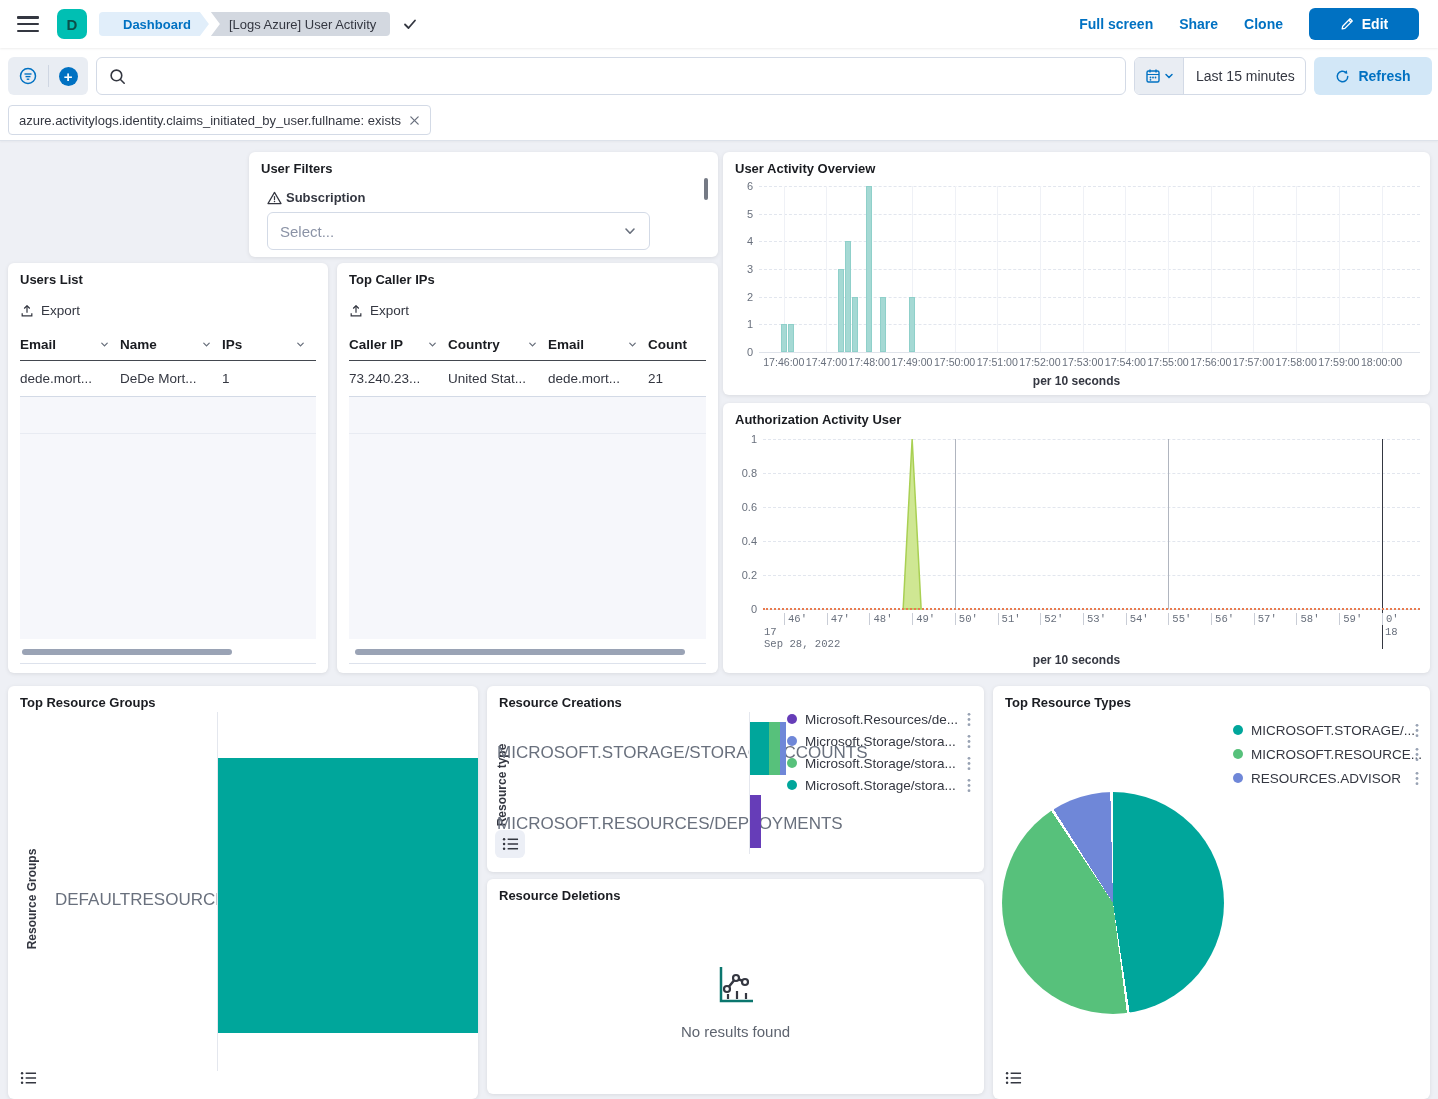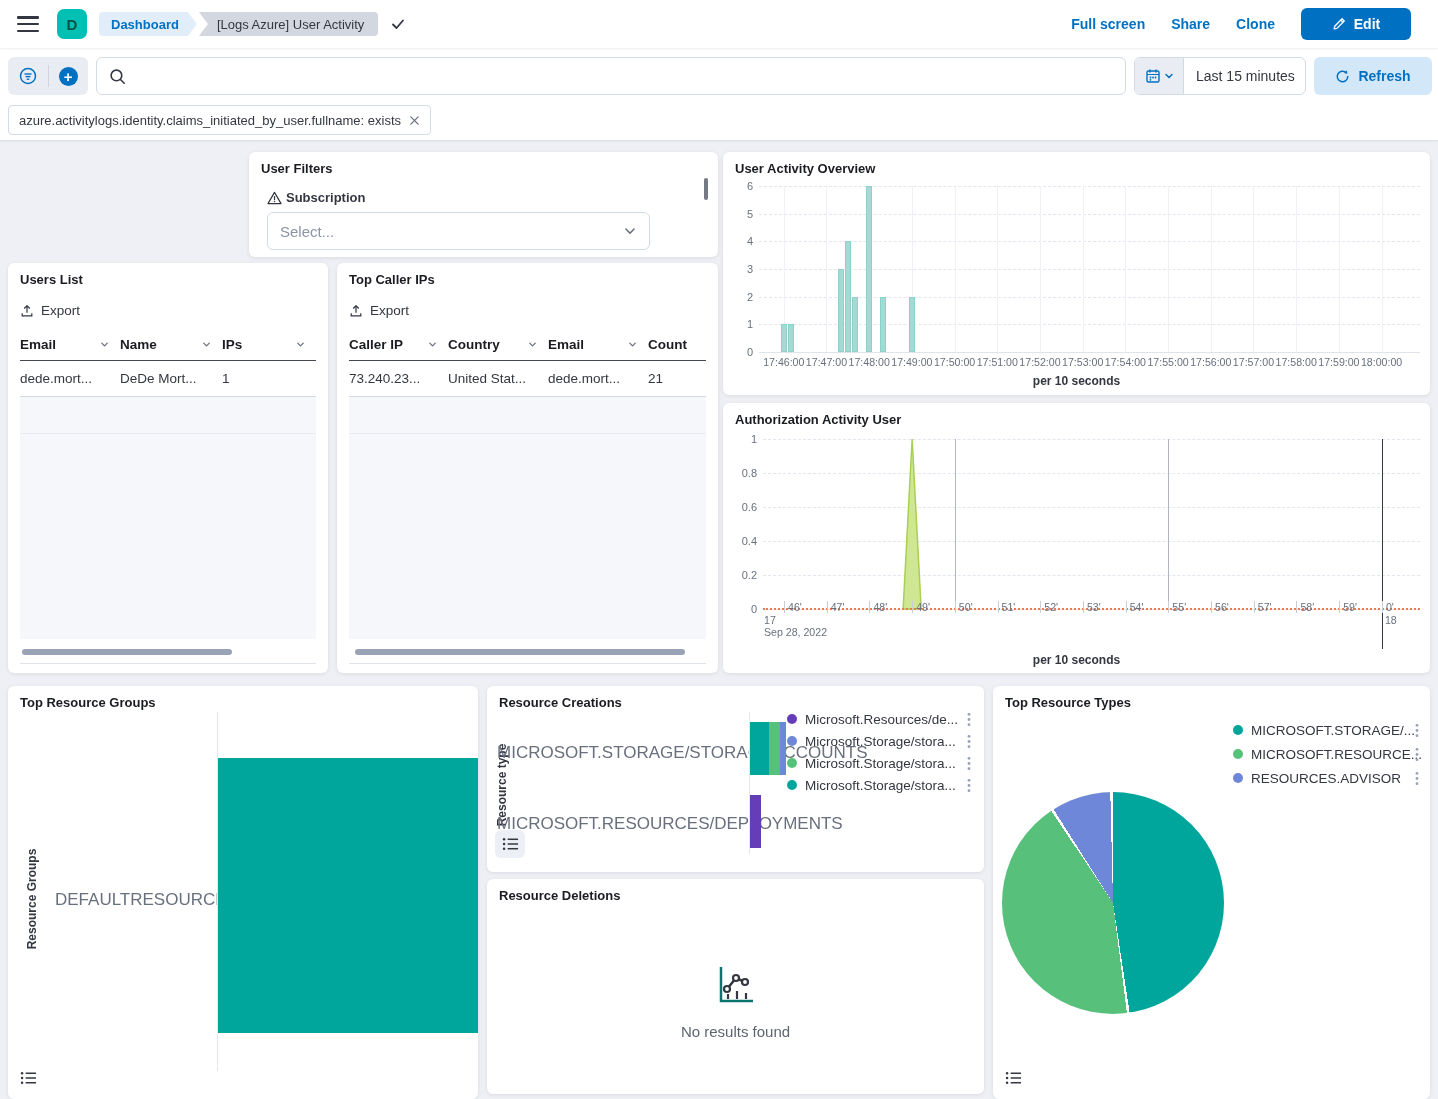"Dashboard" .crumb { padding: 0 14px 0 12px -> 0 14px 0 24px }
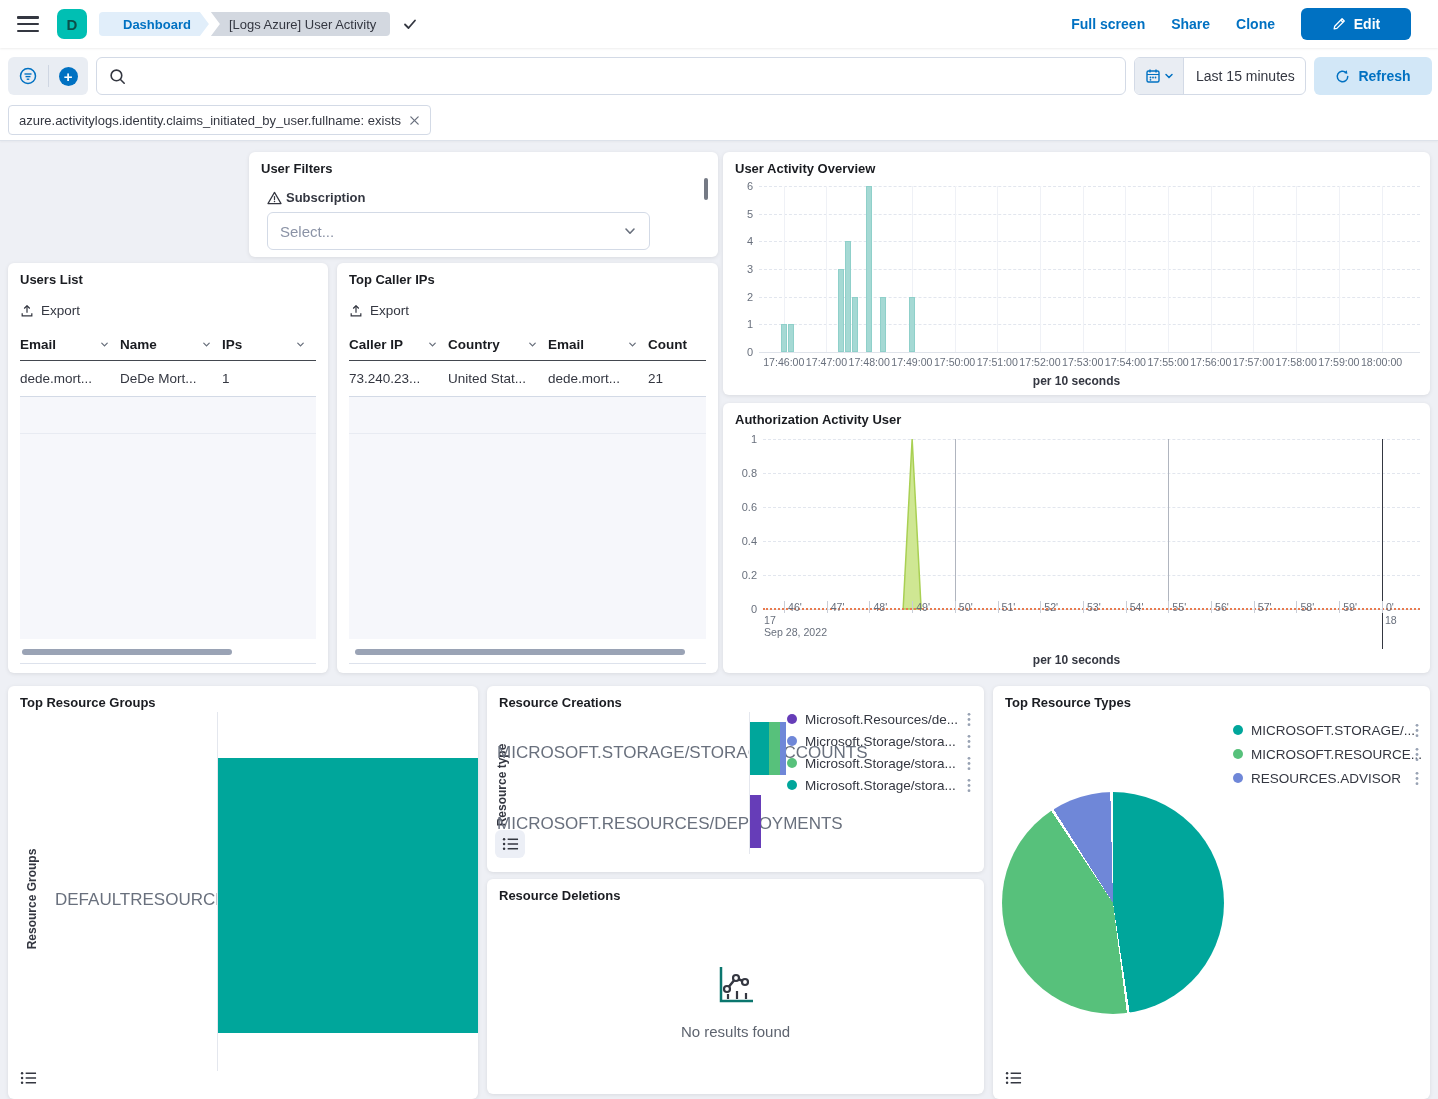"Full screen" .topbar-right { padding-right: 20px -> 12px }
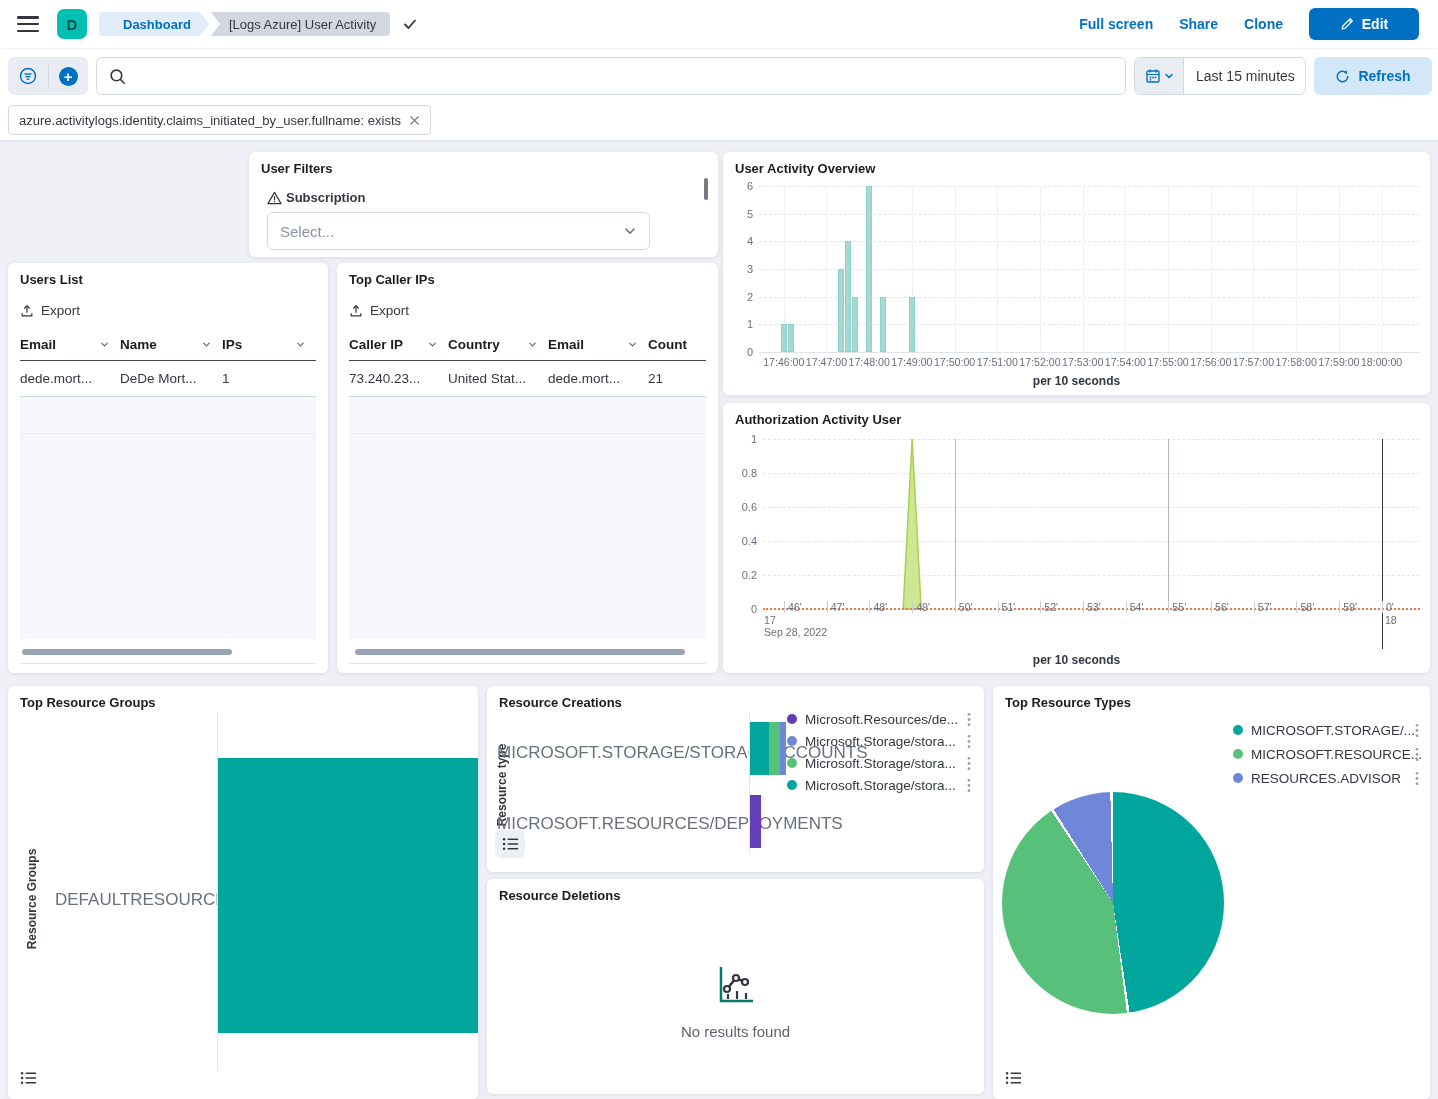"46'" div.xlabels { font-family: none -> Liberation Mono, monospace; top: 196px -> 208px }
